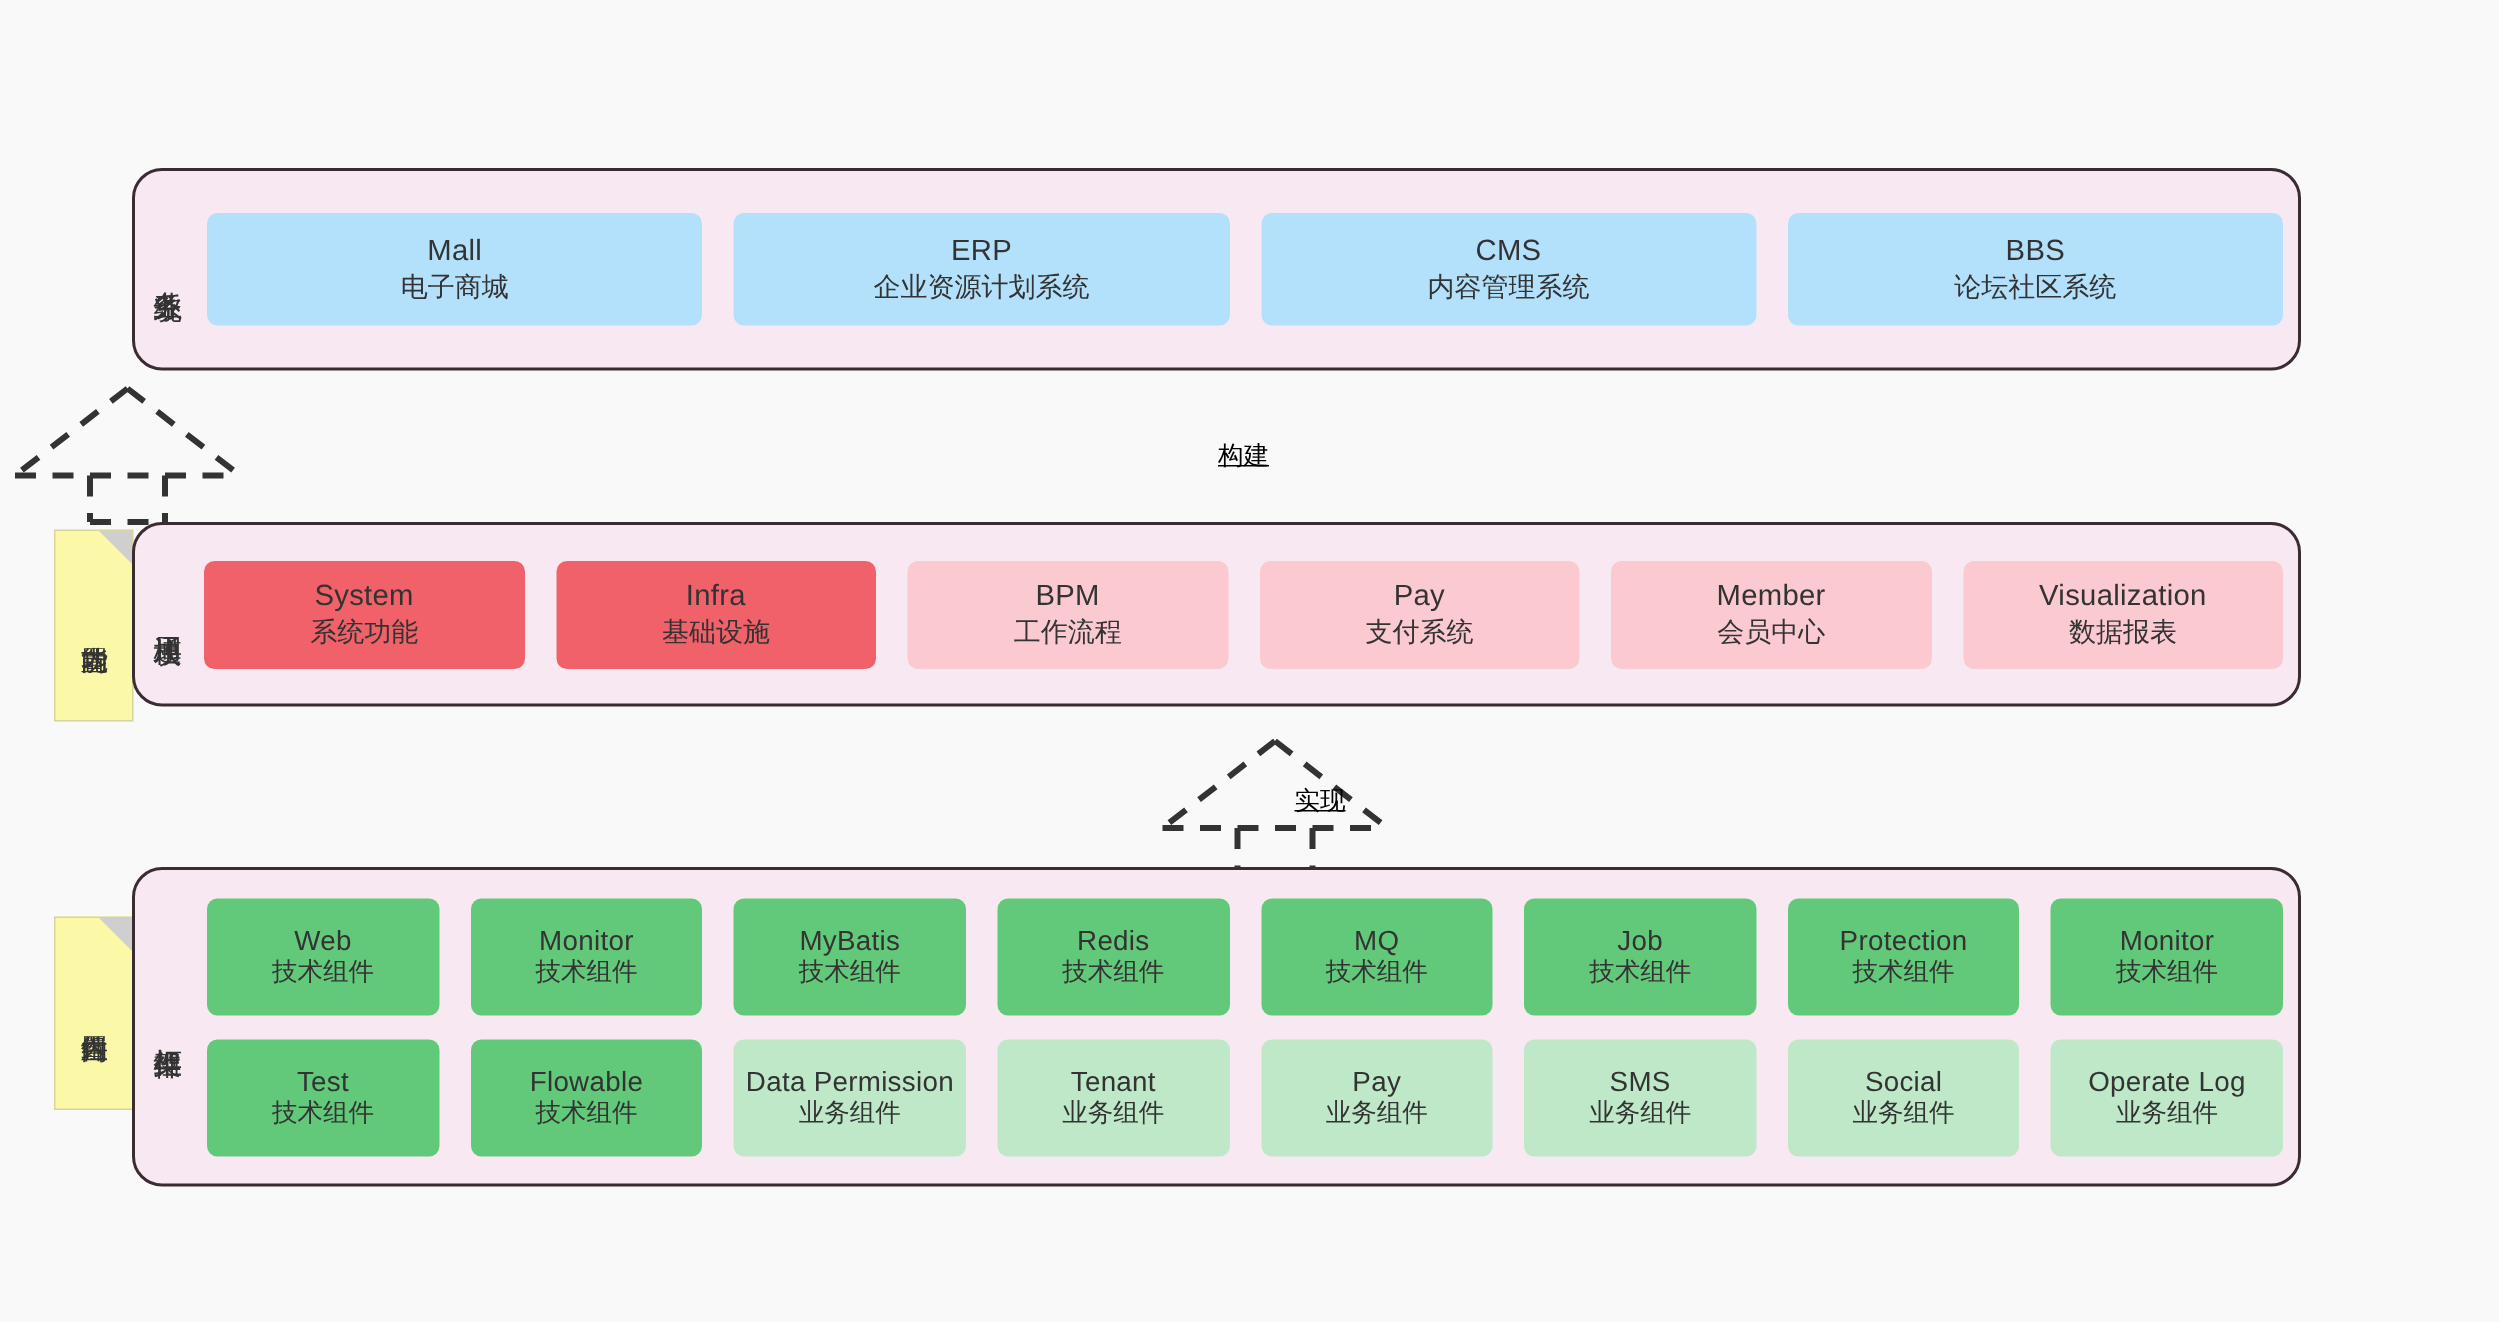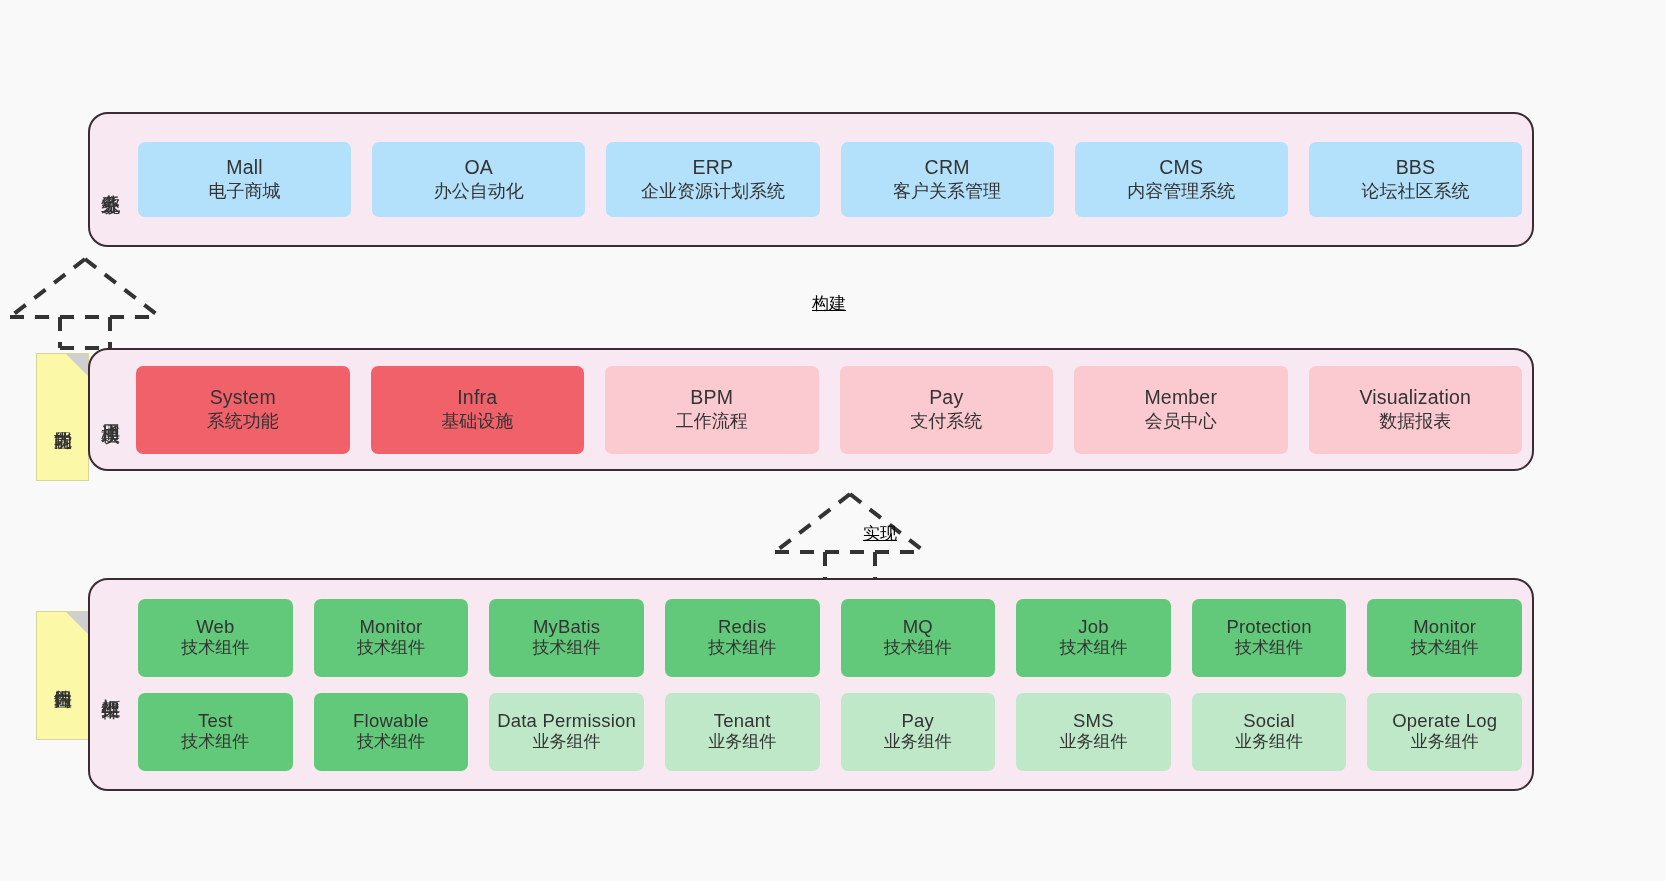"OA" div.node { html: <div> <span>OA</span> <span>办公自动化</span> </div> -> none }
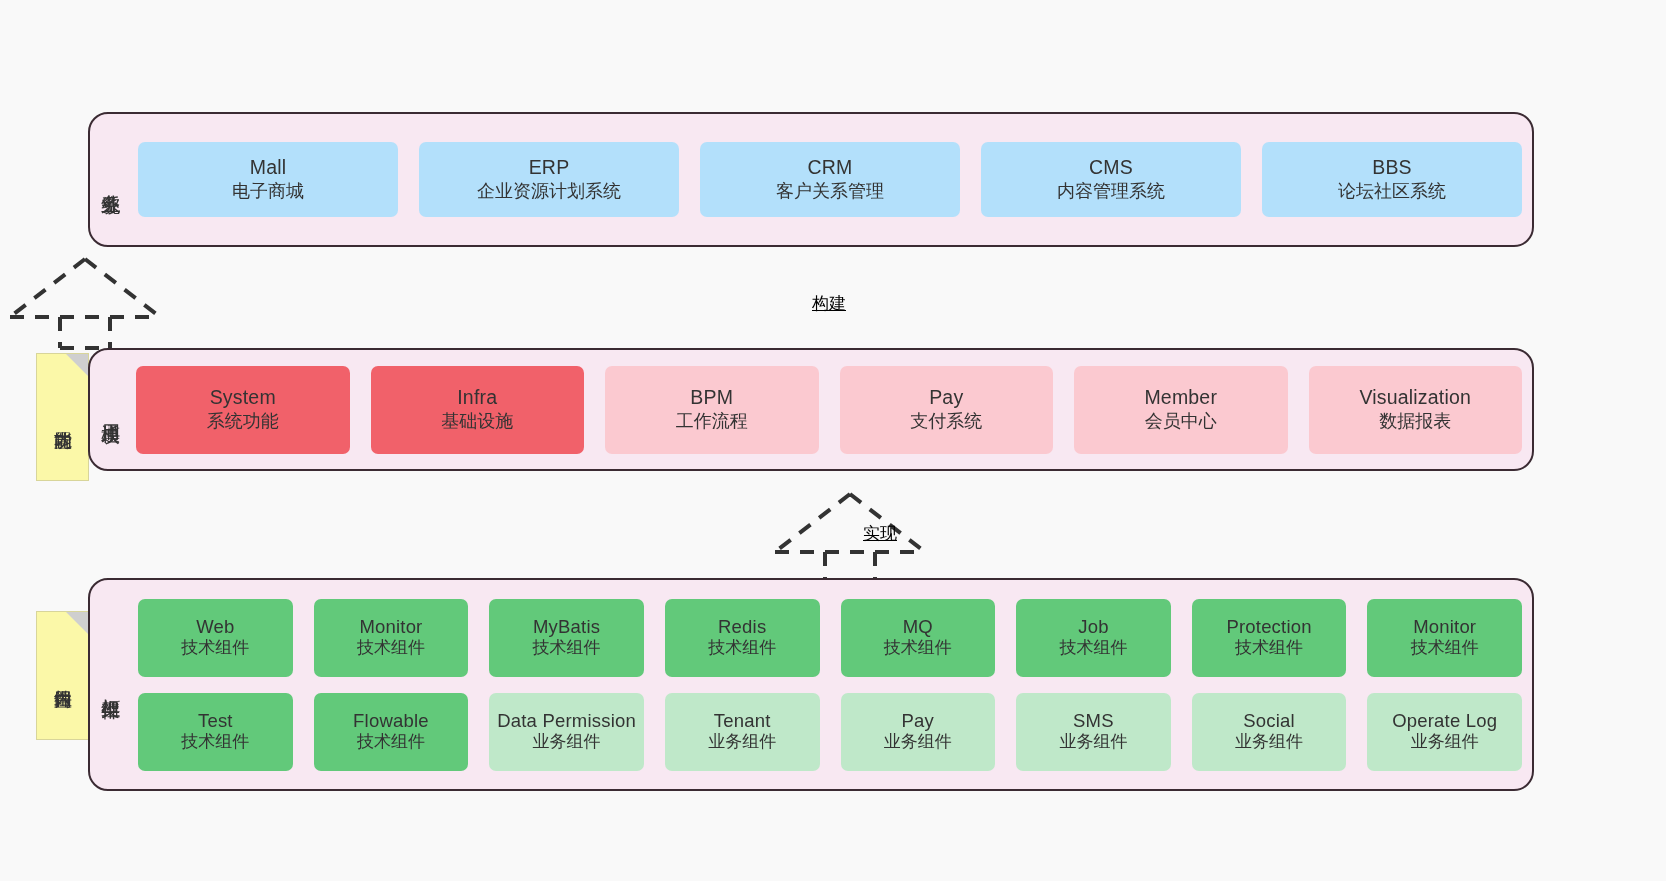"CRM" div.node { html: <div> <span>CRM</span> <span>客户关系管理</span> </div> -> none }
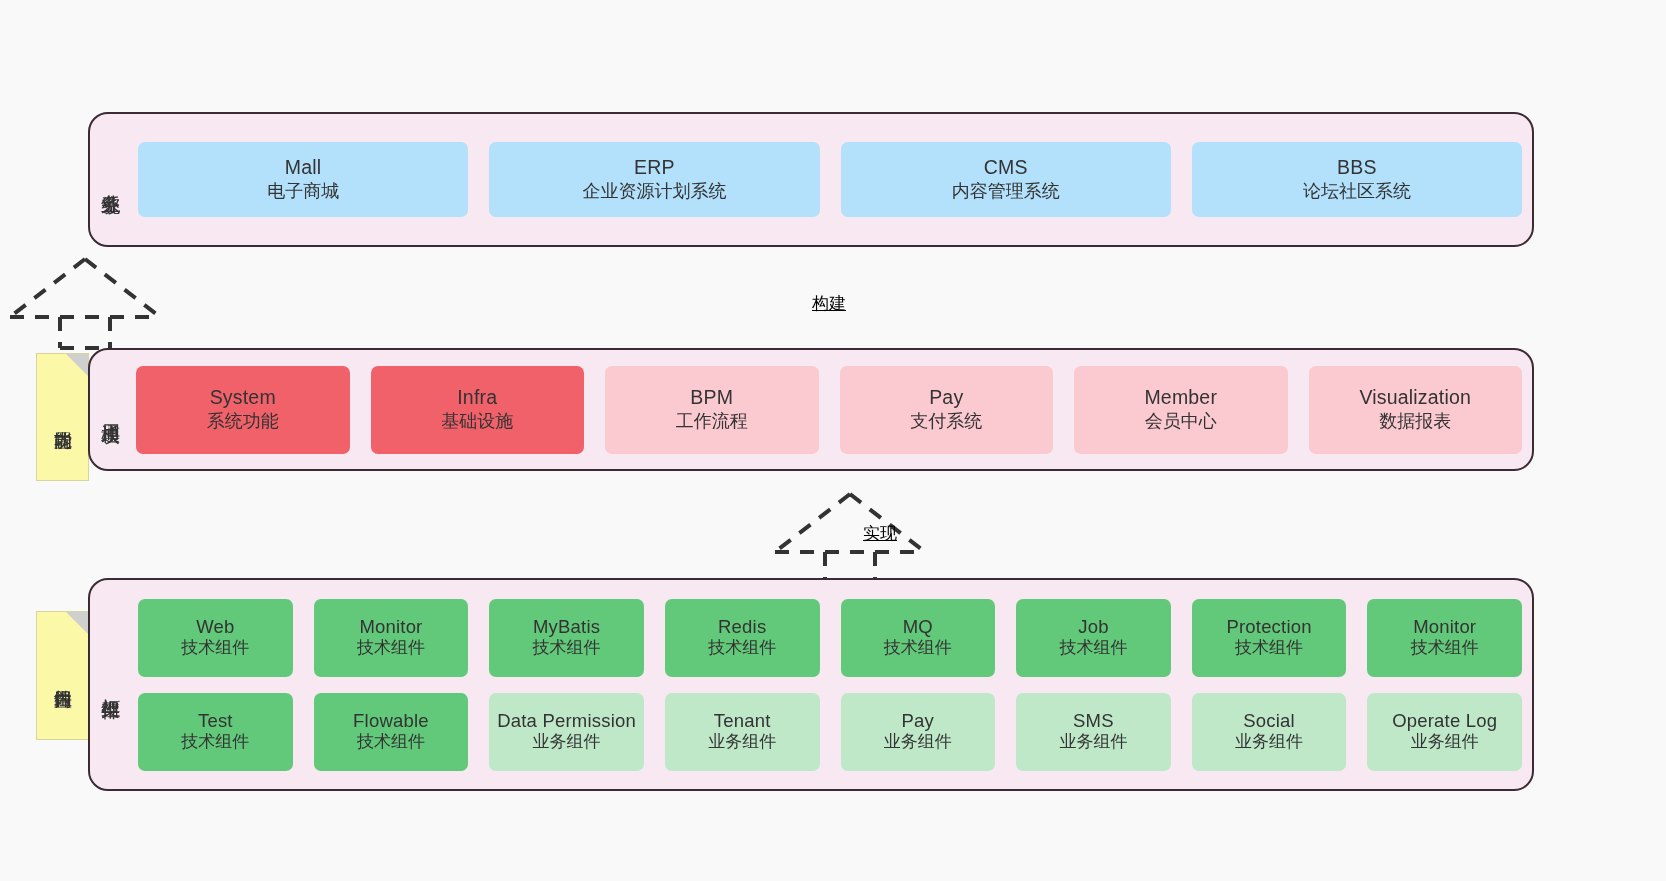"System" #layer-common .row { height: 88px -> 72px }
